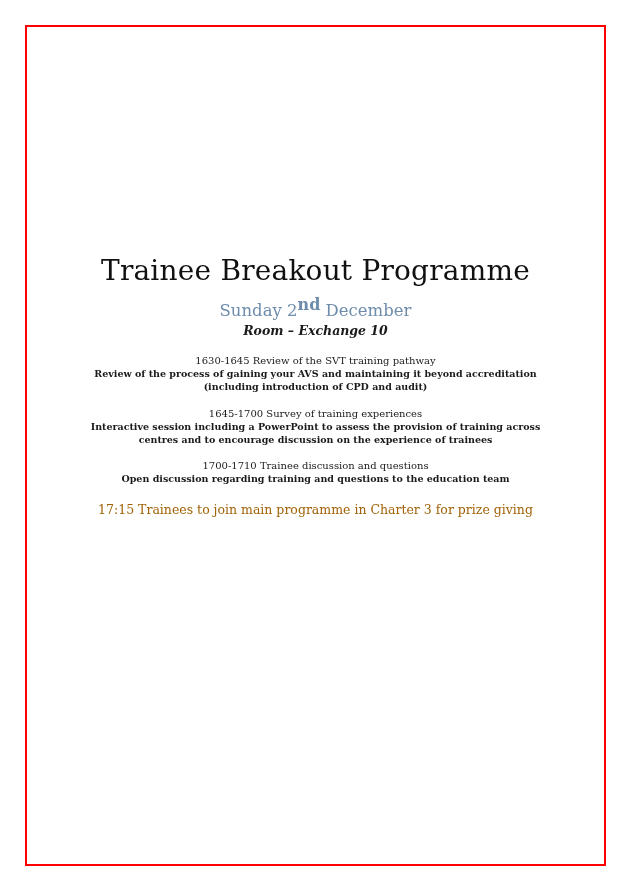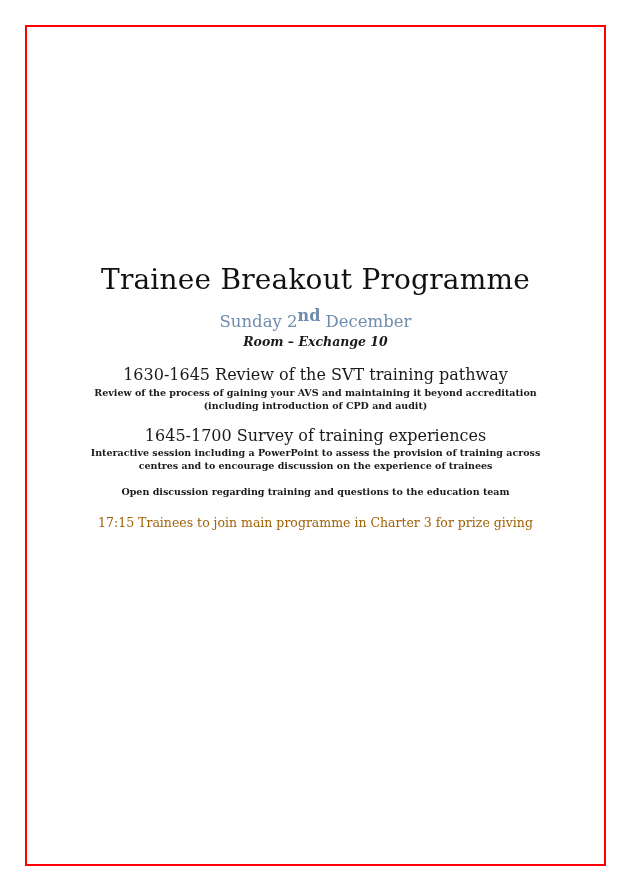"Trainee Breakout Programme" .doc-title { margin: 16px -> 7px }
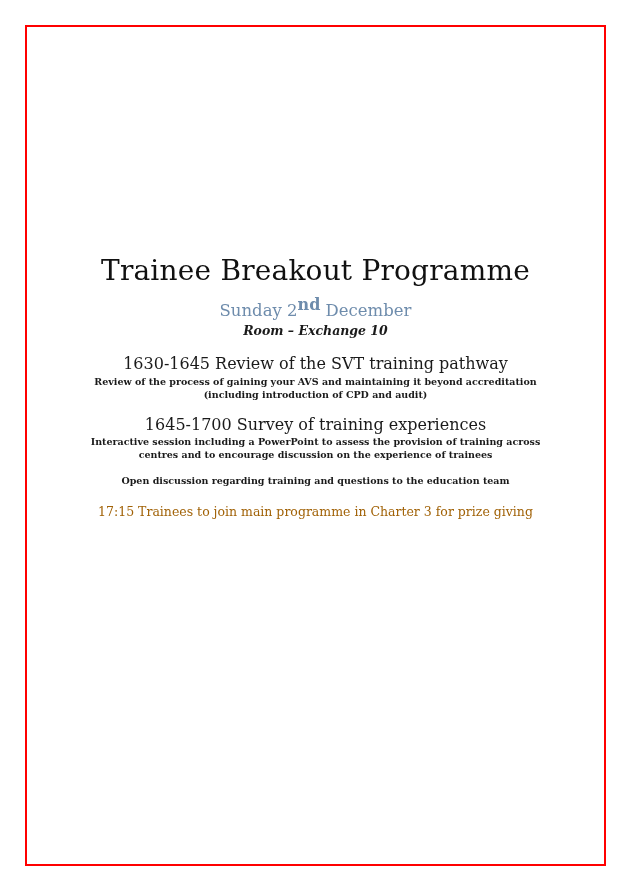"1630-1645 Review of the SVT" .session-heading { font-size: 16px -> 10px }
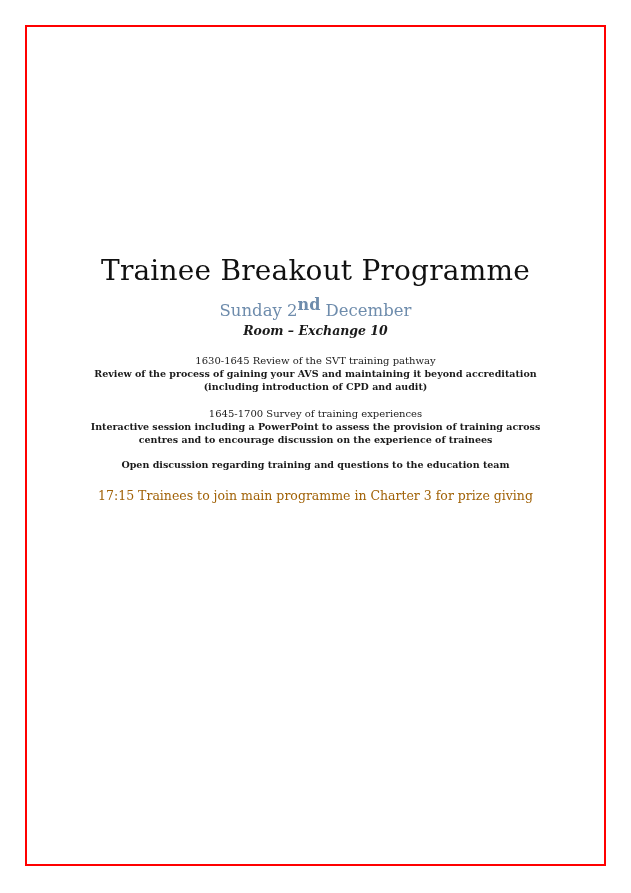"1700-1710 Trainee discussion and" div.session-heading { html: none -> <div>1700-1710 Trainee discussion and questions</div> }
